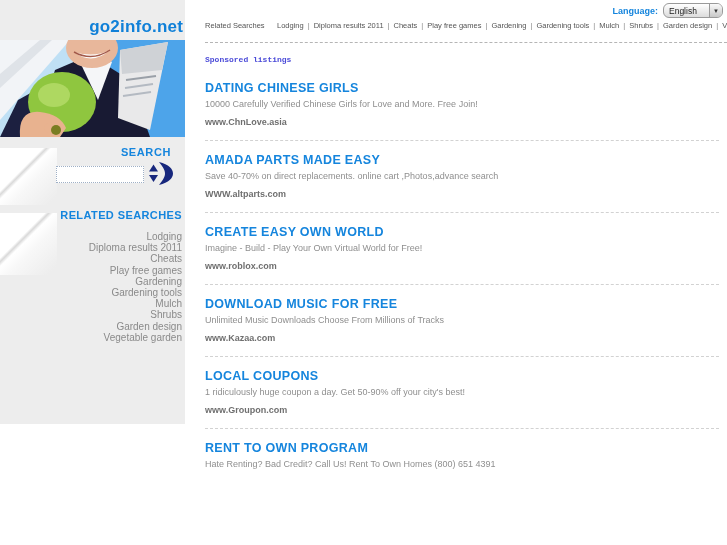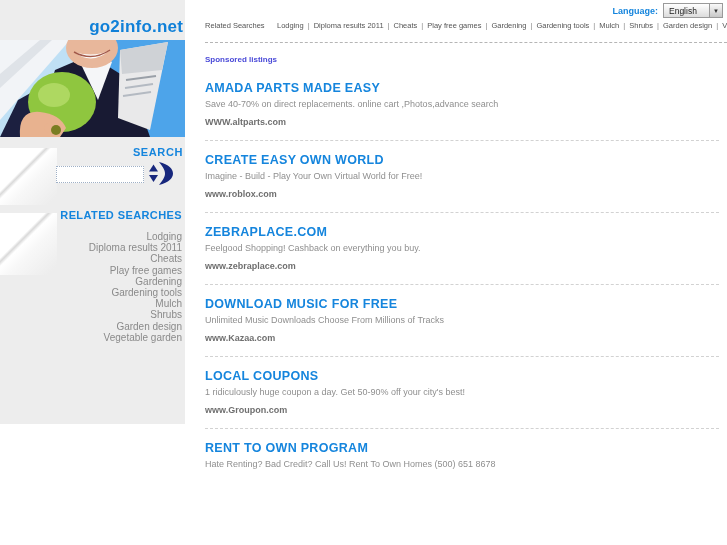"English" .lang-select { border-radius: 0 -> 6px }
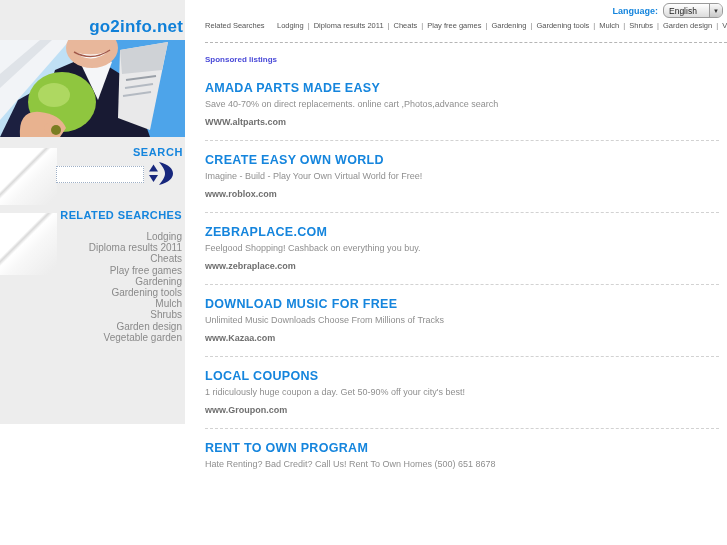"Sponsored listings" .sponsored { font-family: none -> Liberation Mono, monospace }
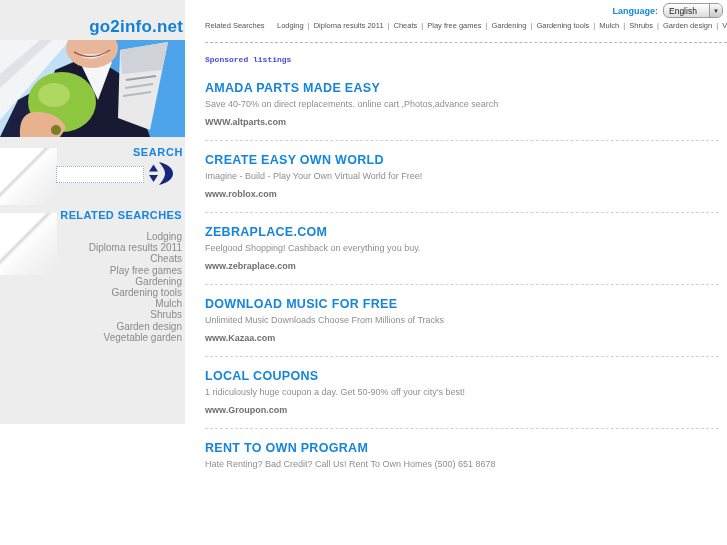"DATING CHINESE GIRLS" div.listing { html: none -> <div> <a>DATING CHINESE GIRLS</a> <div>10000 Carefully Verified Chinese Girls for Love and More. Free Join!</div> <a>www.ChnLove.asia</a> </div> }
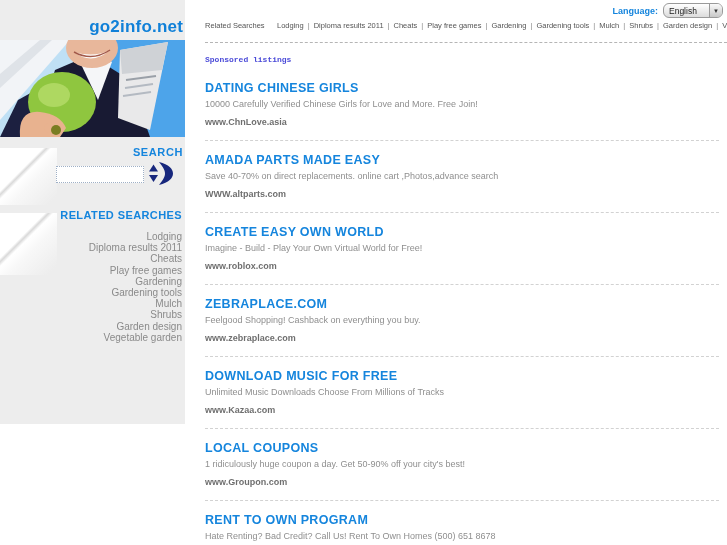"SEARCH" .search-label { right: 2px -> 14px }
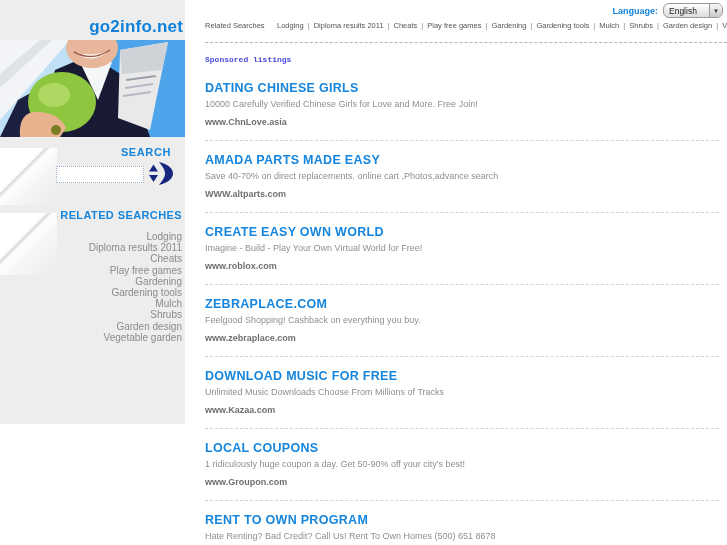"ZEBRAPLACE.COM" div.listing { html: <div> <a>ZEBRAPLACE.COM</a> <div>Feelgood Shopping! Cashback on everything you buy.</div> <a>www.zebraplace.com</a> </div> -> none }
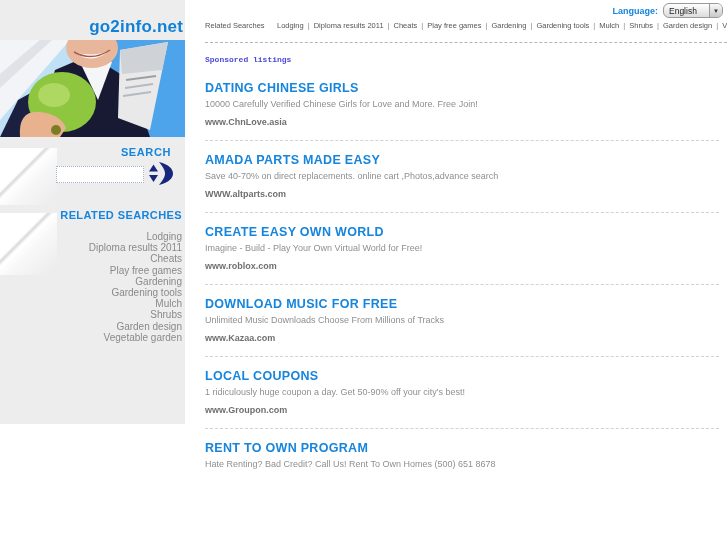"Hate Renting? Bad Credit? Call" div.d { text: 500) 651 8678 -> 800) 651 4391 }
